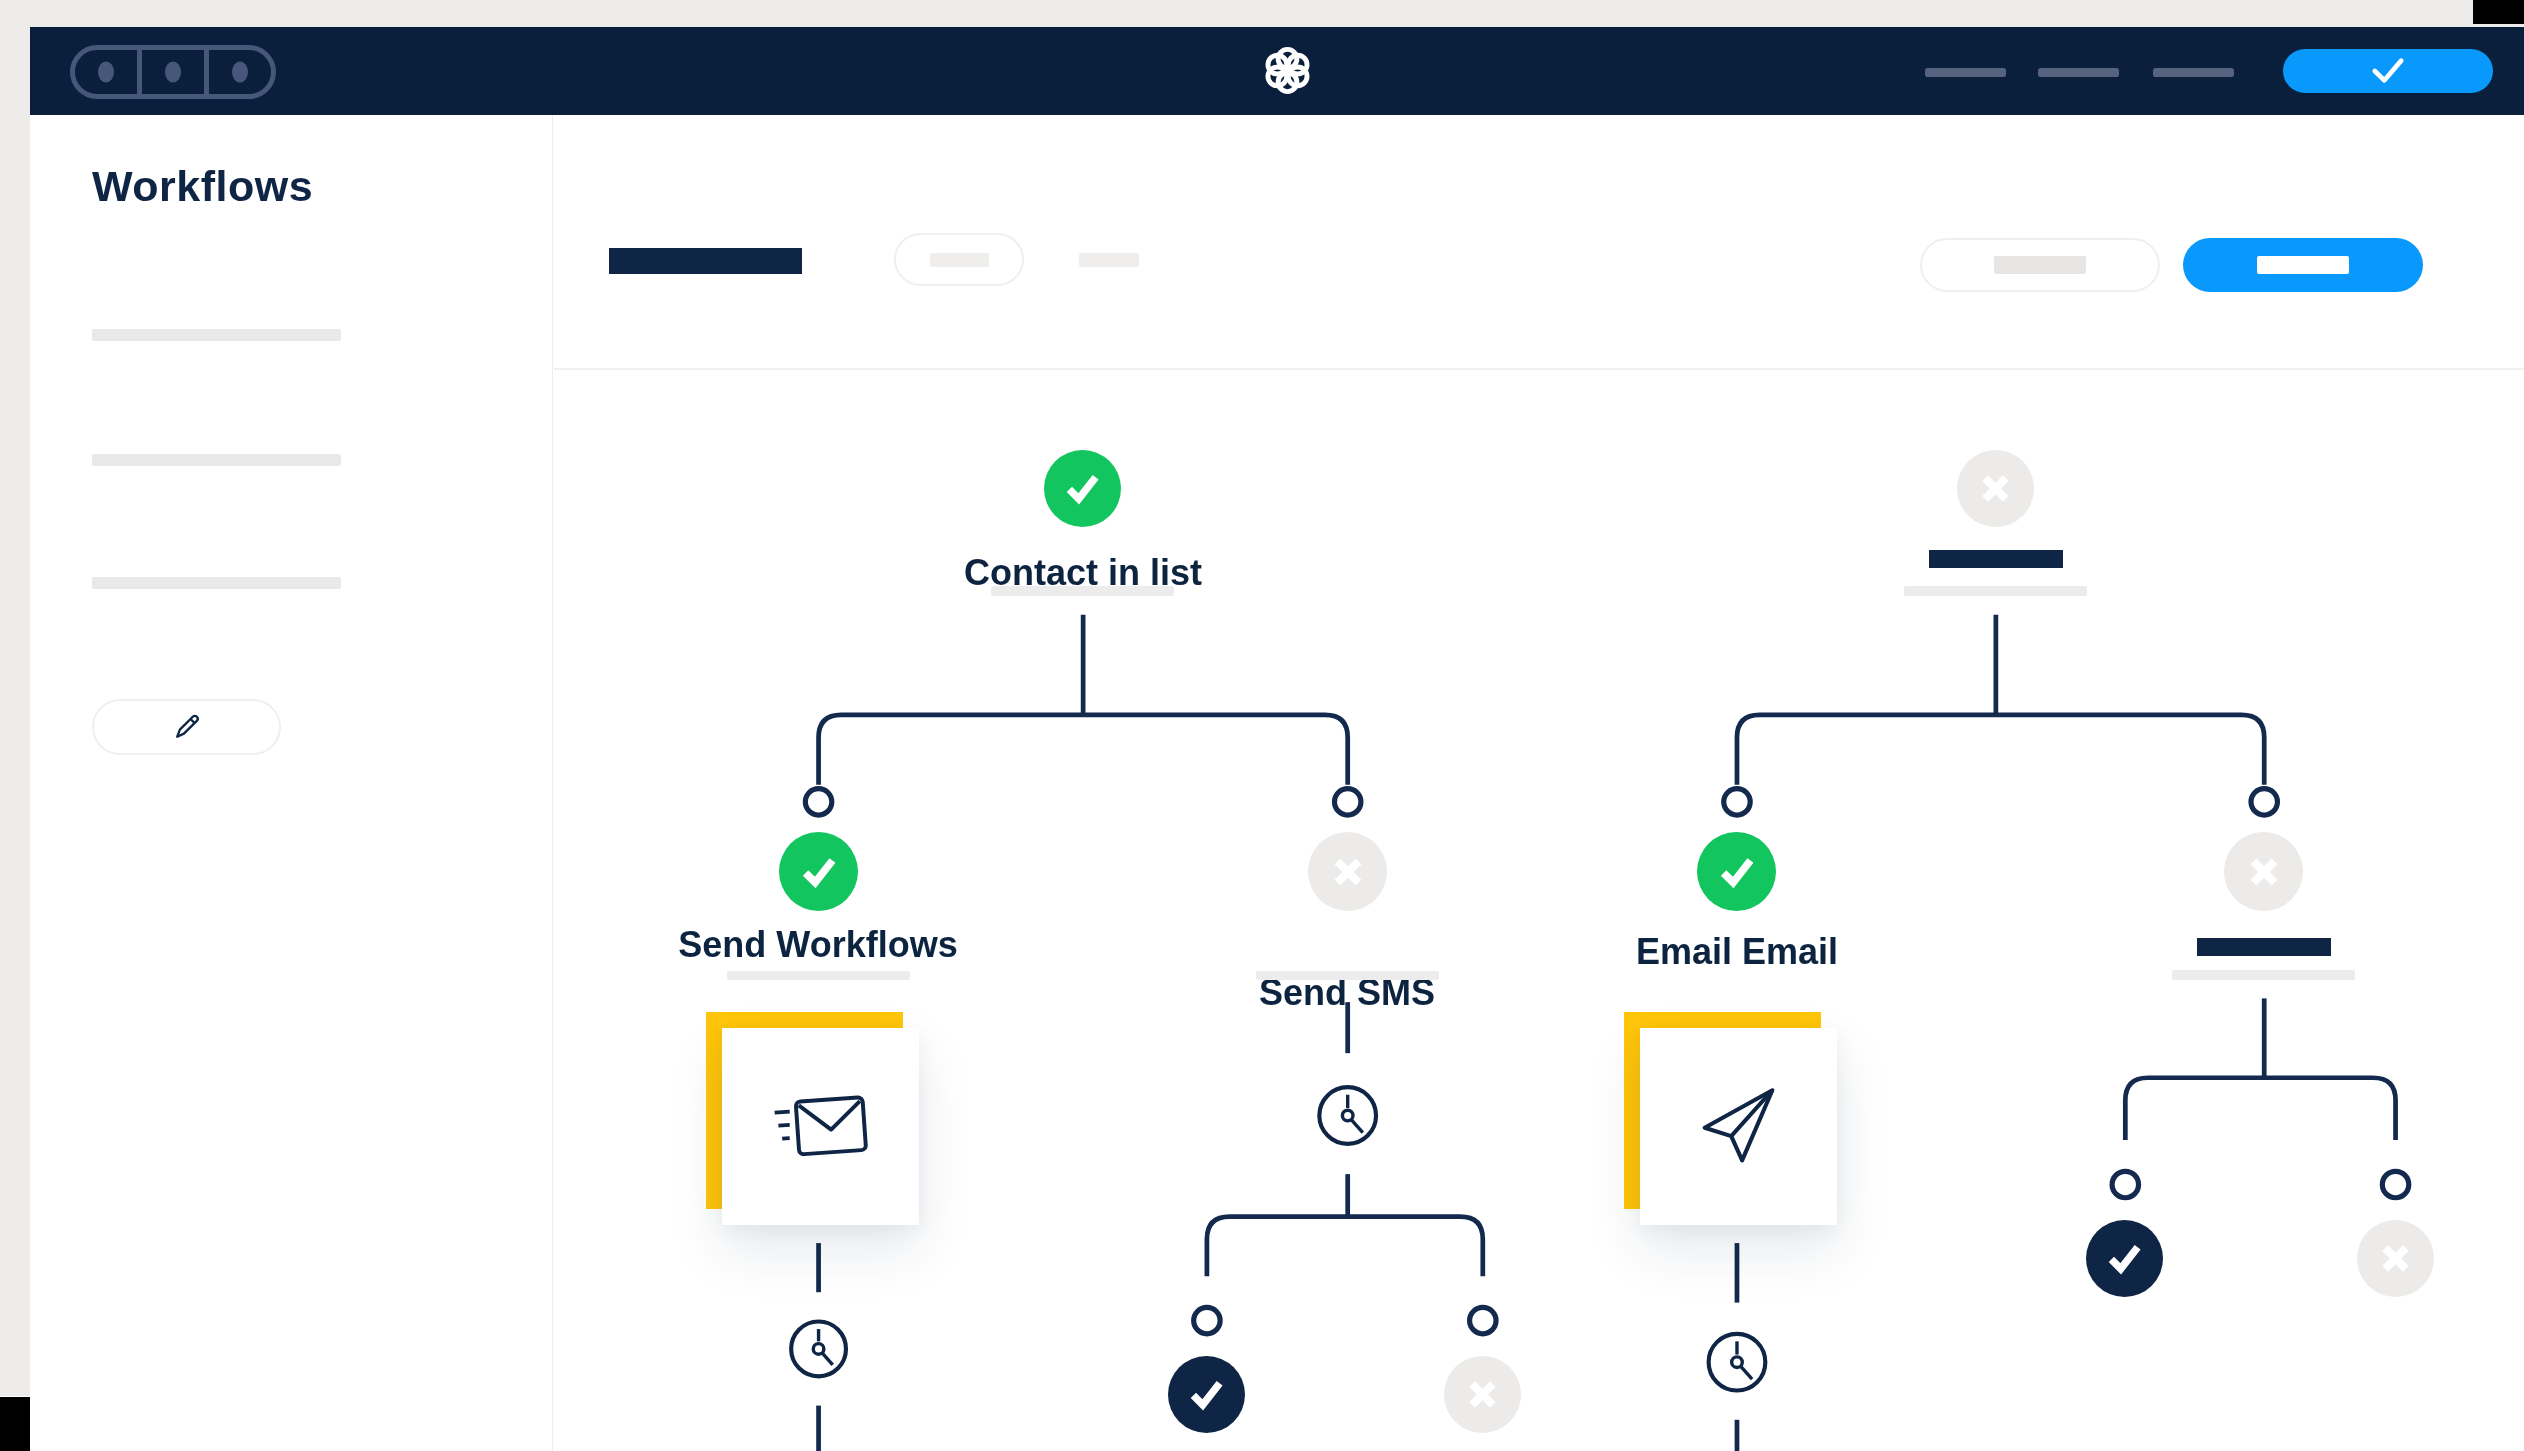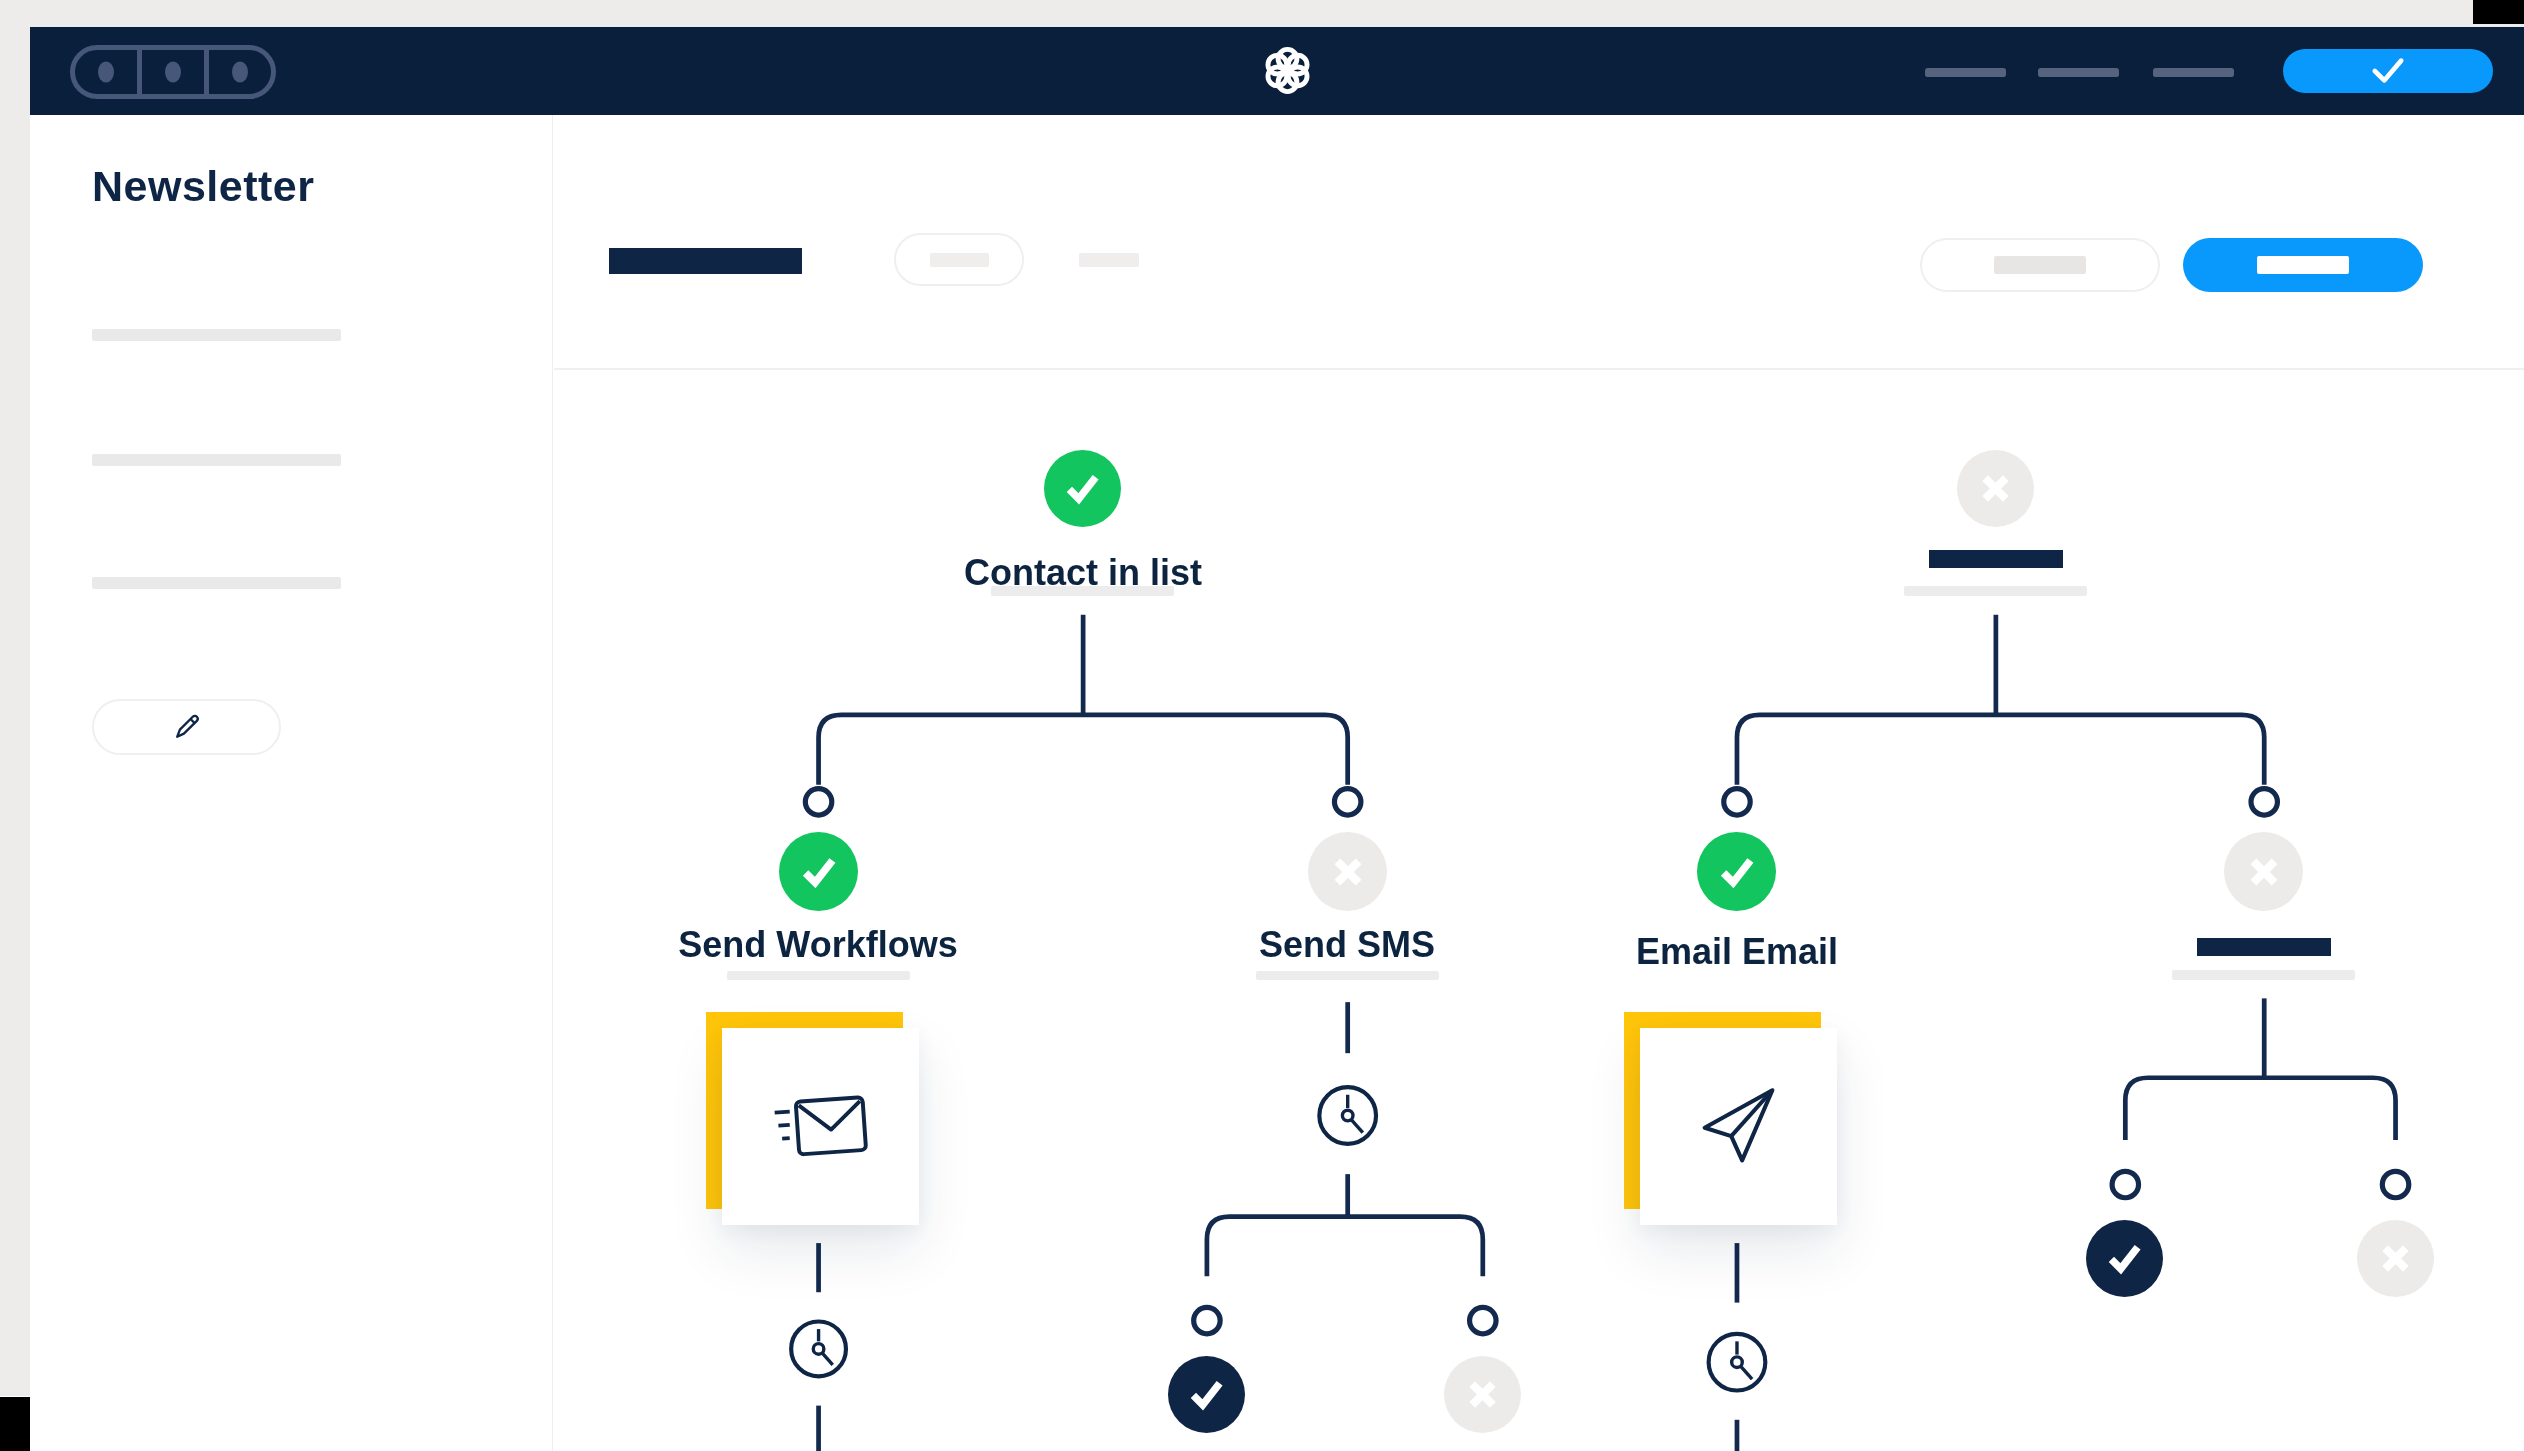"Newsletter" div.abs { text: Newsletter -> Workflows }
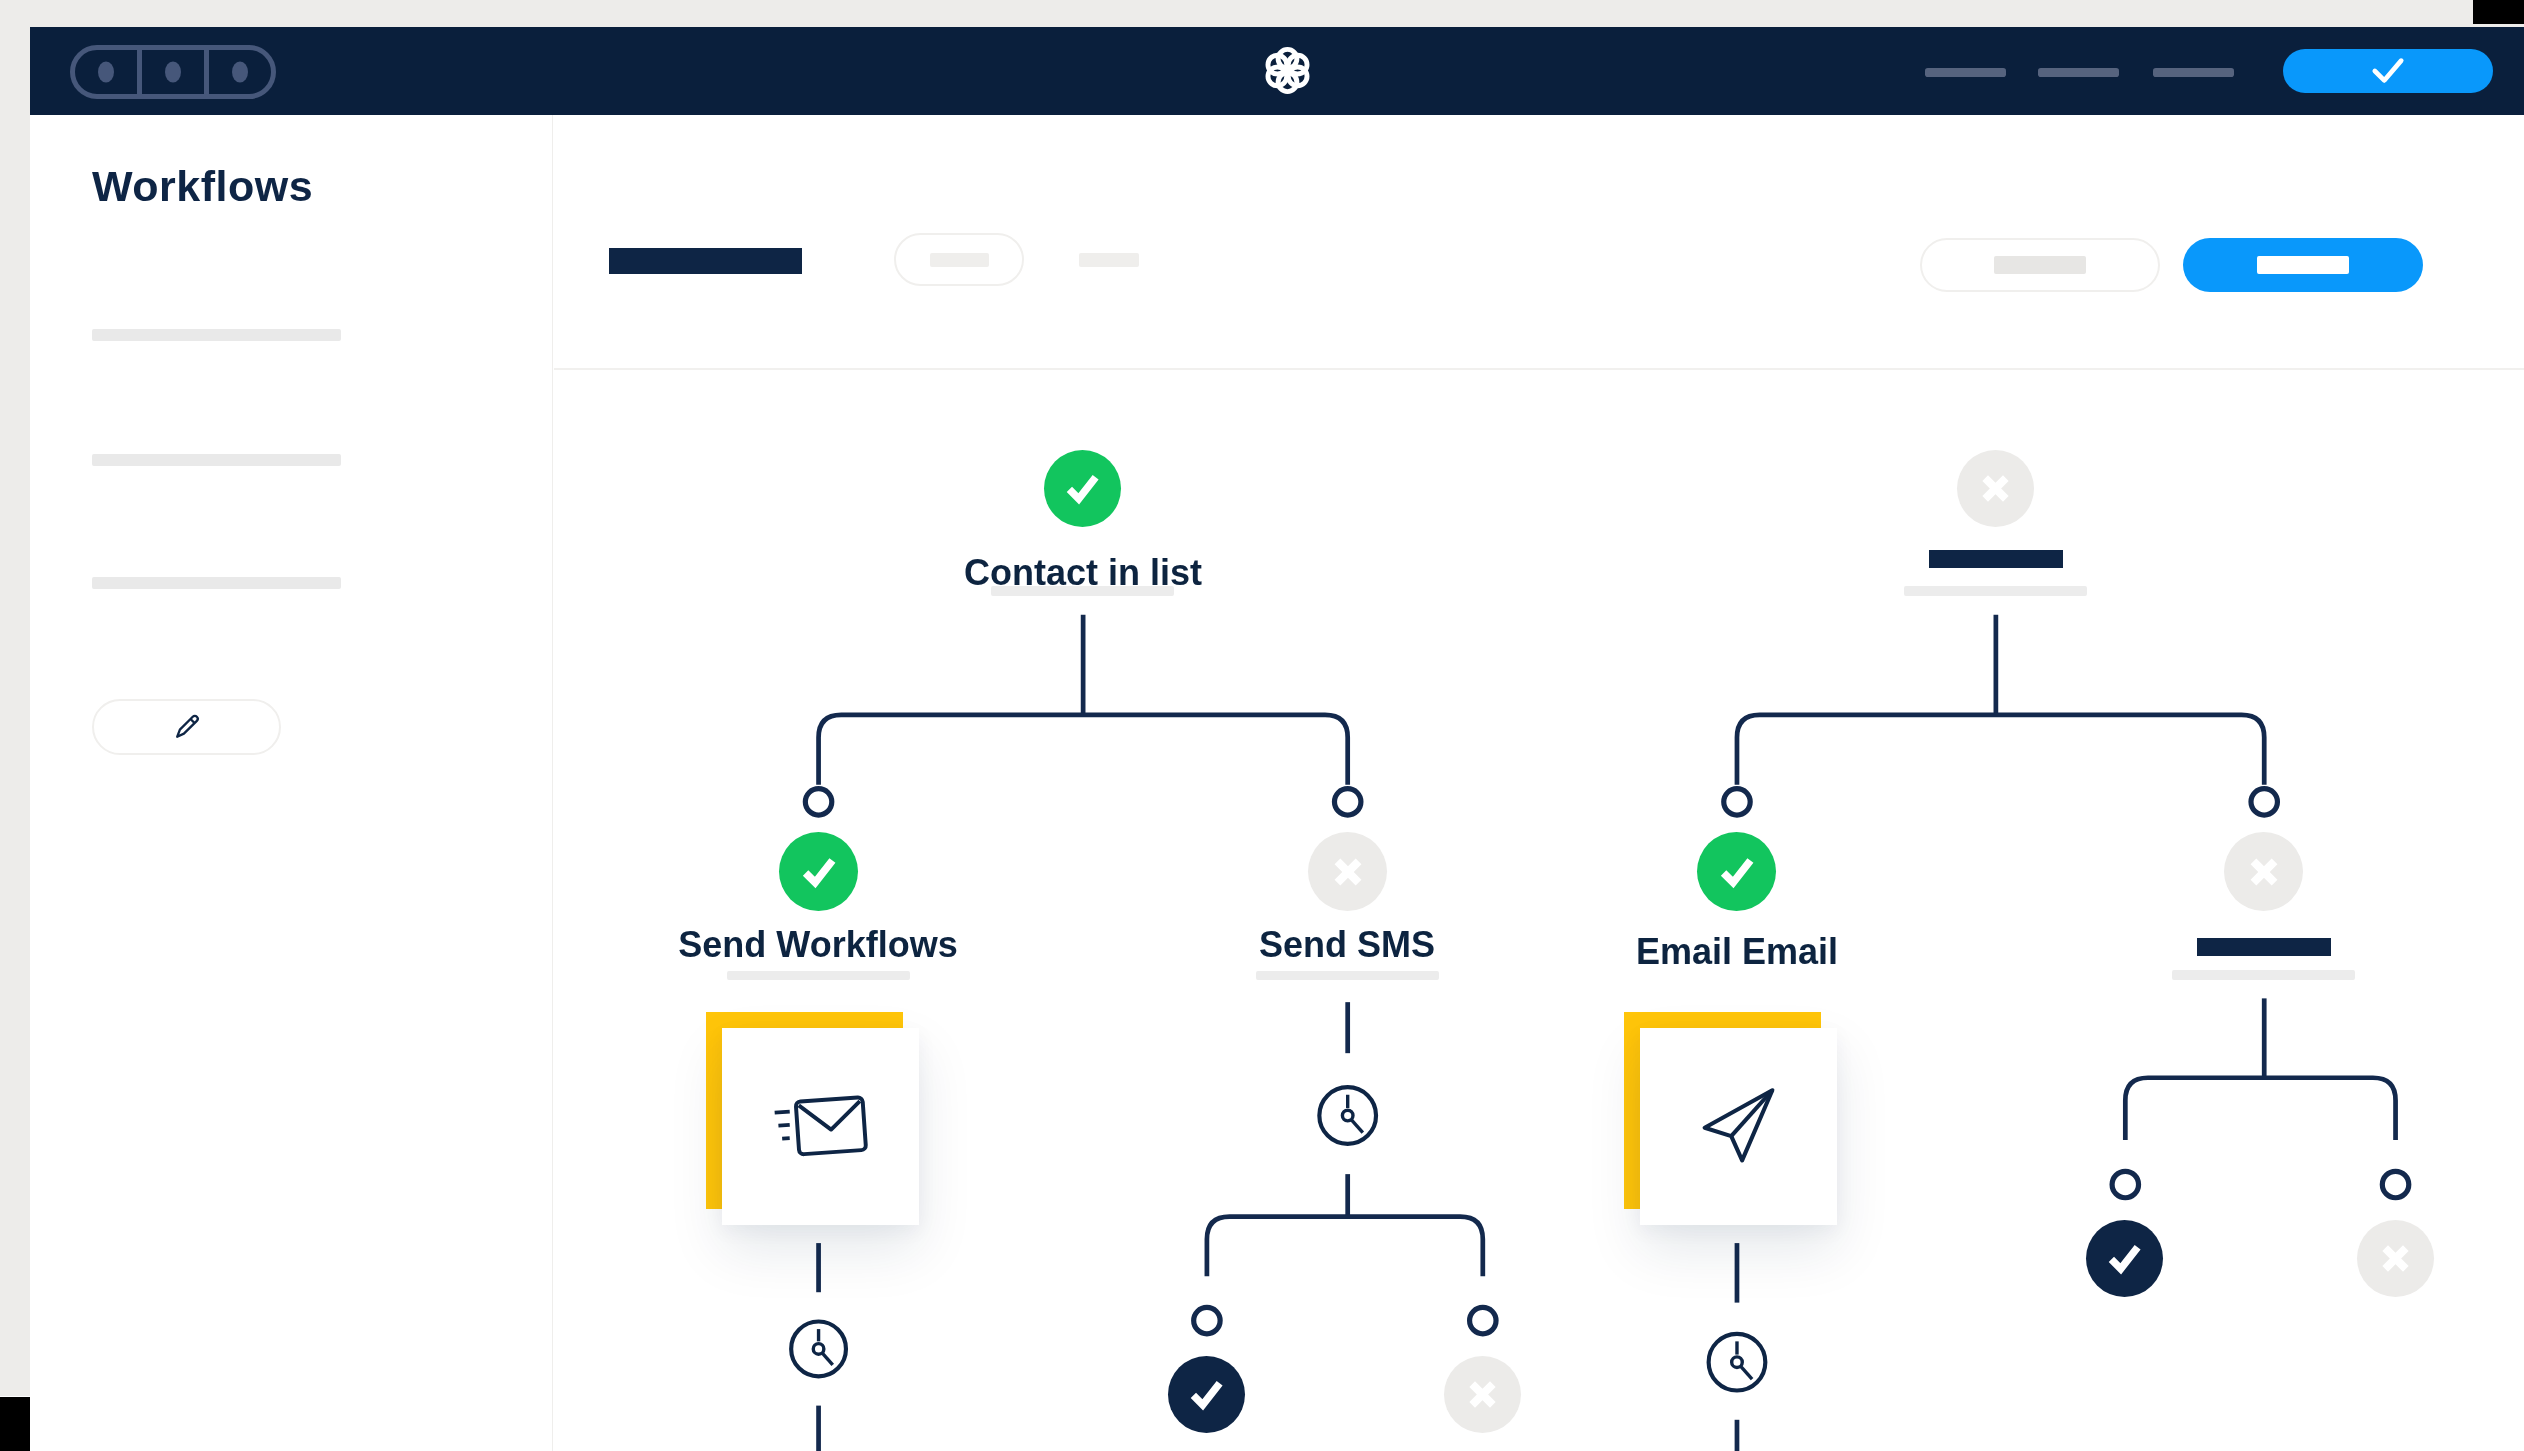"Send SMS" div.abs { top: 924px -> 972px }
